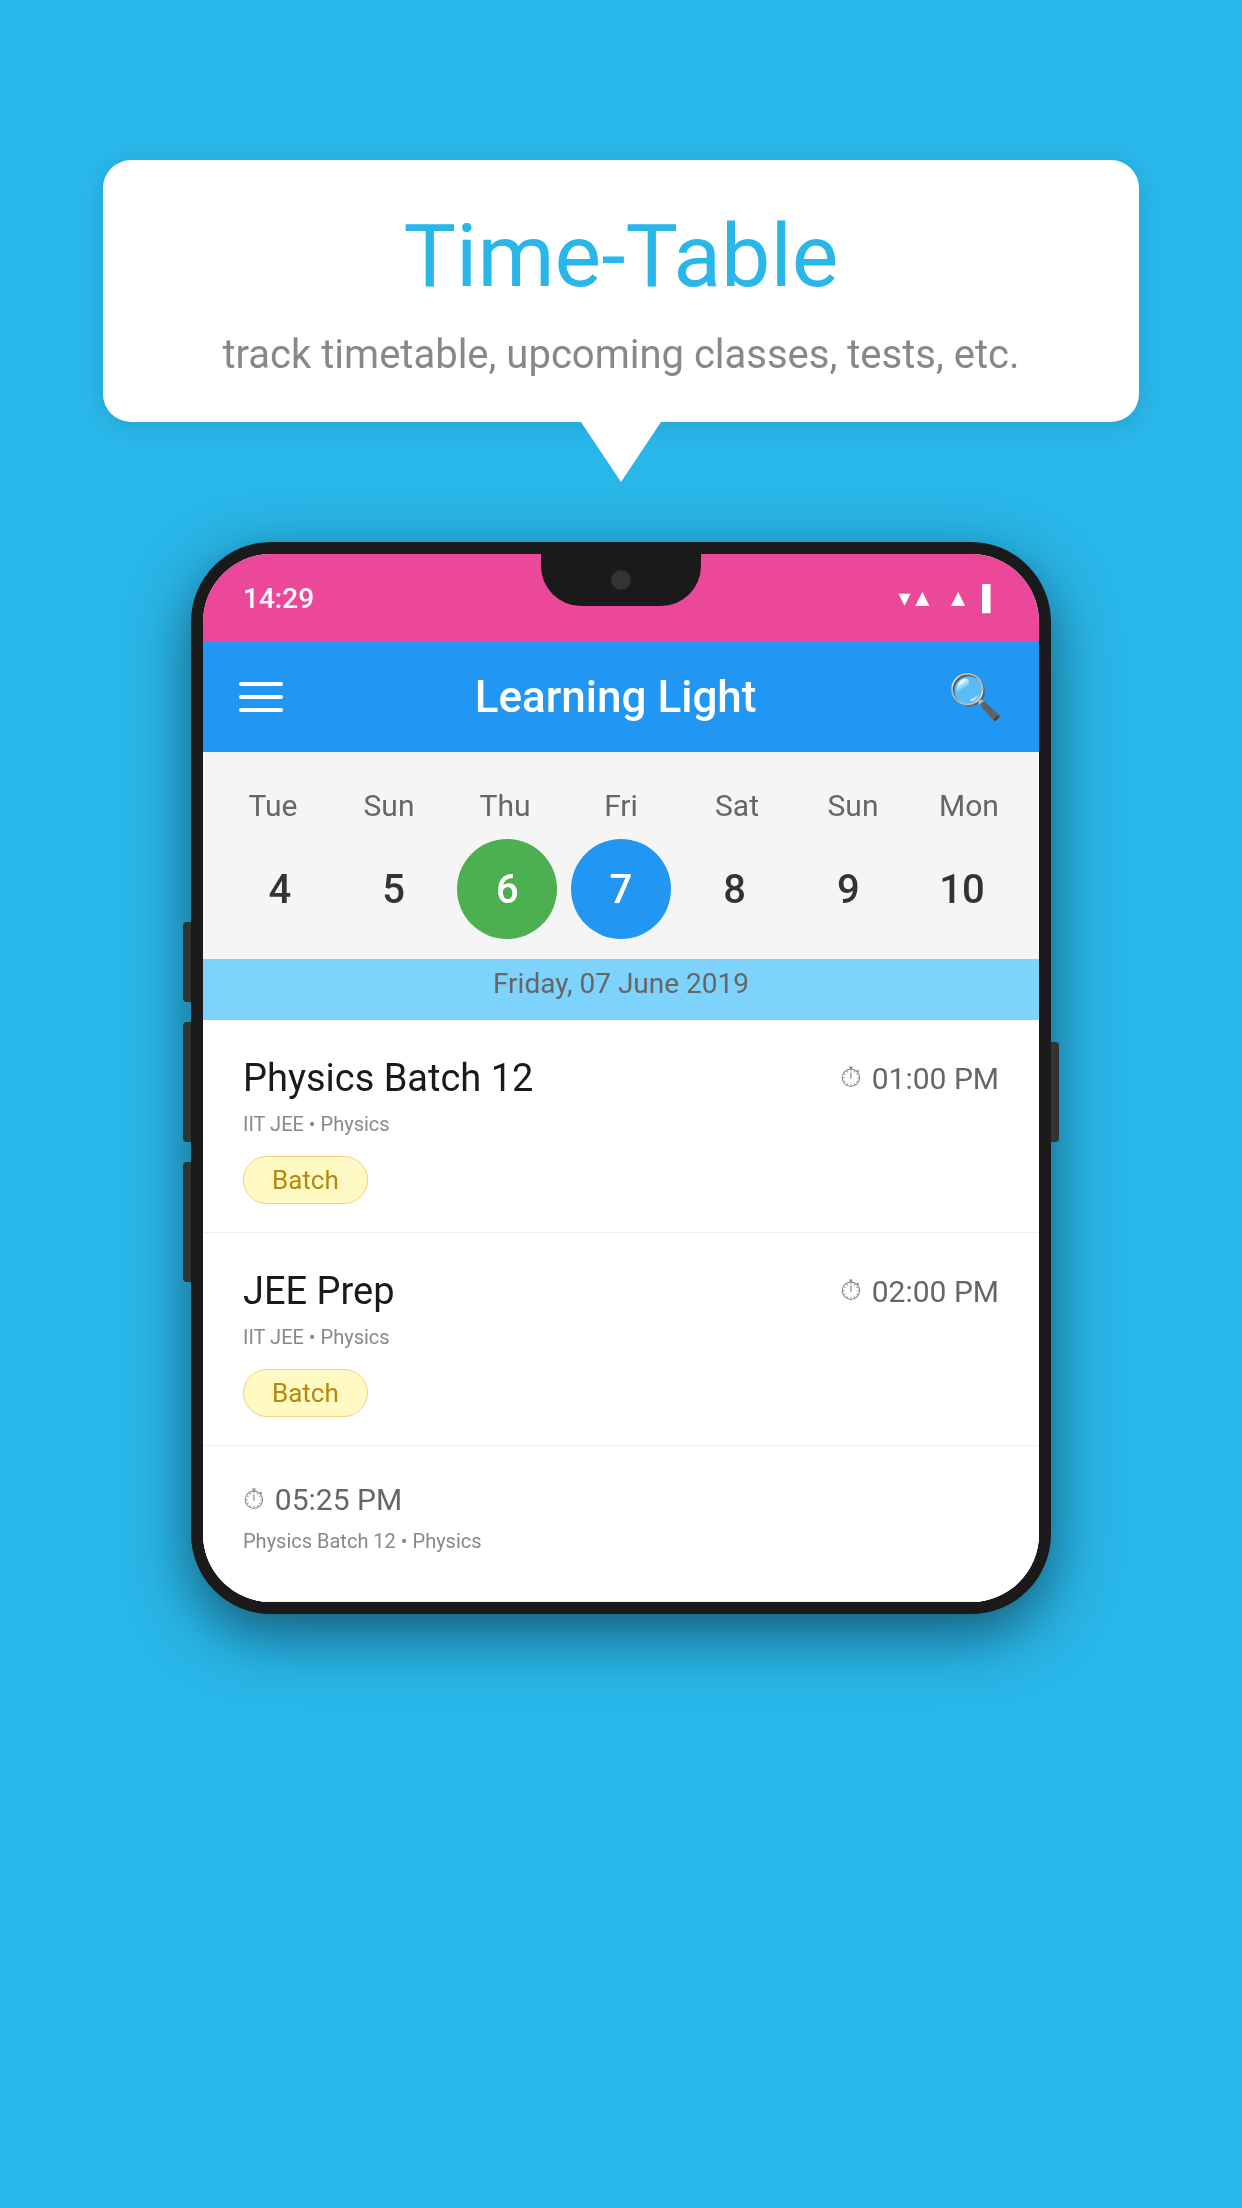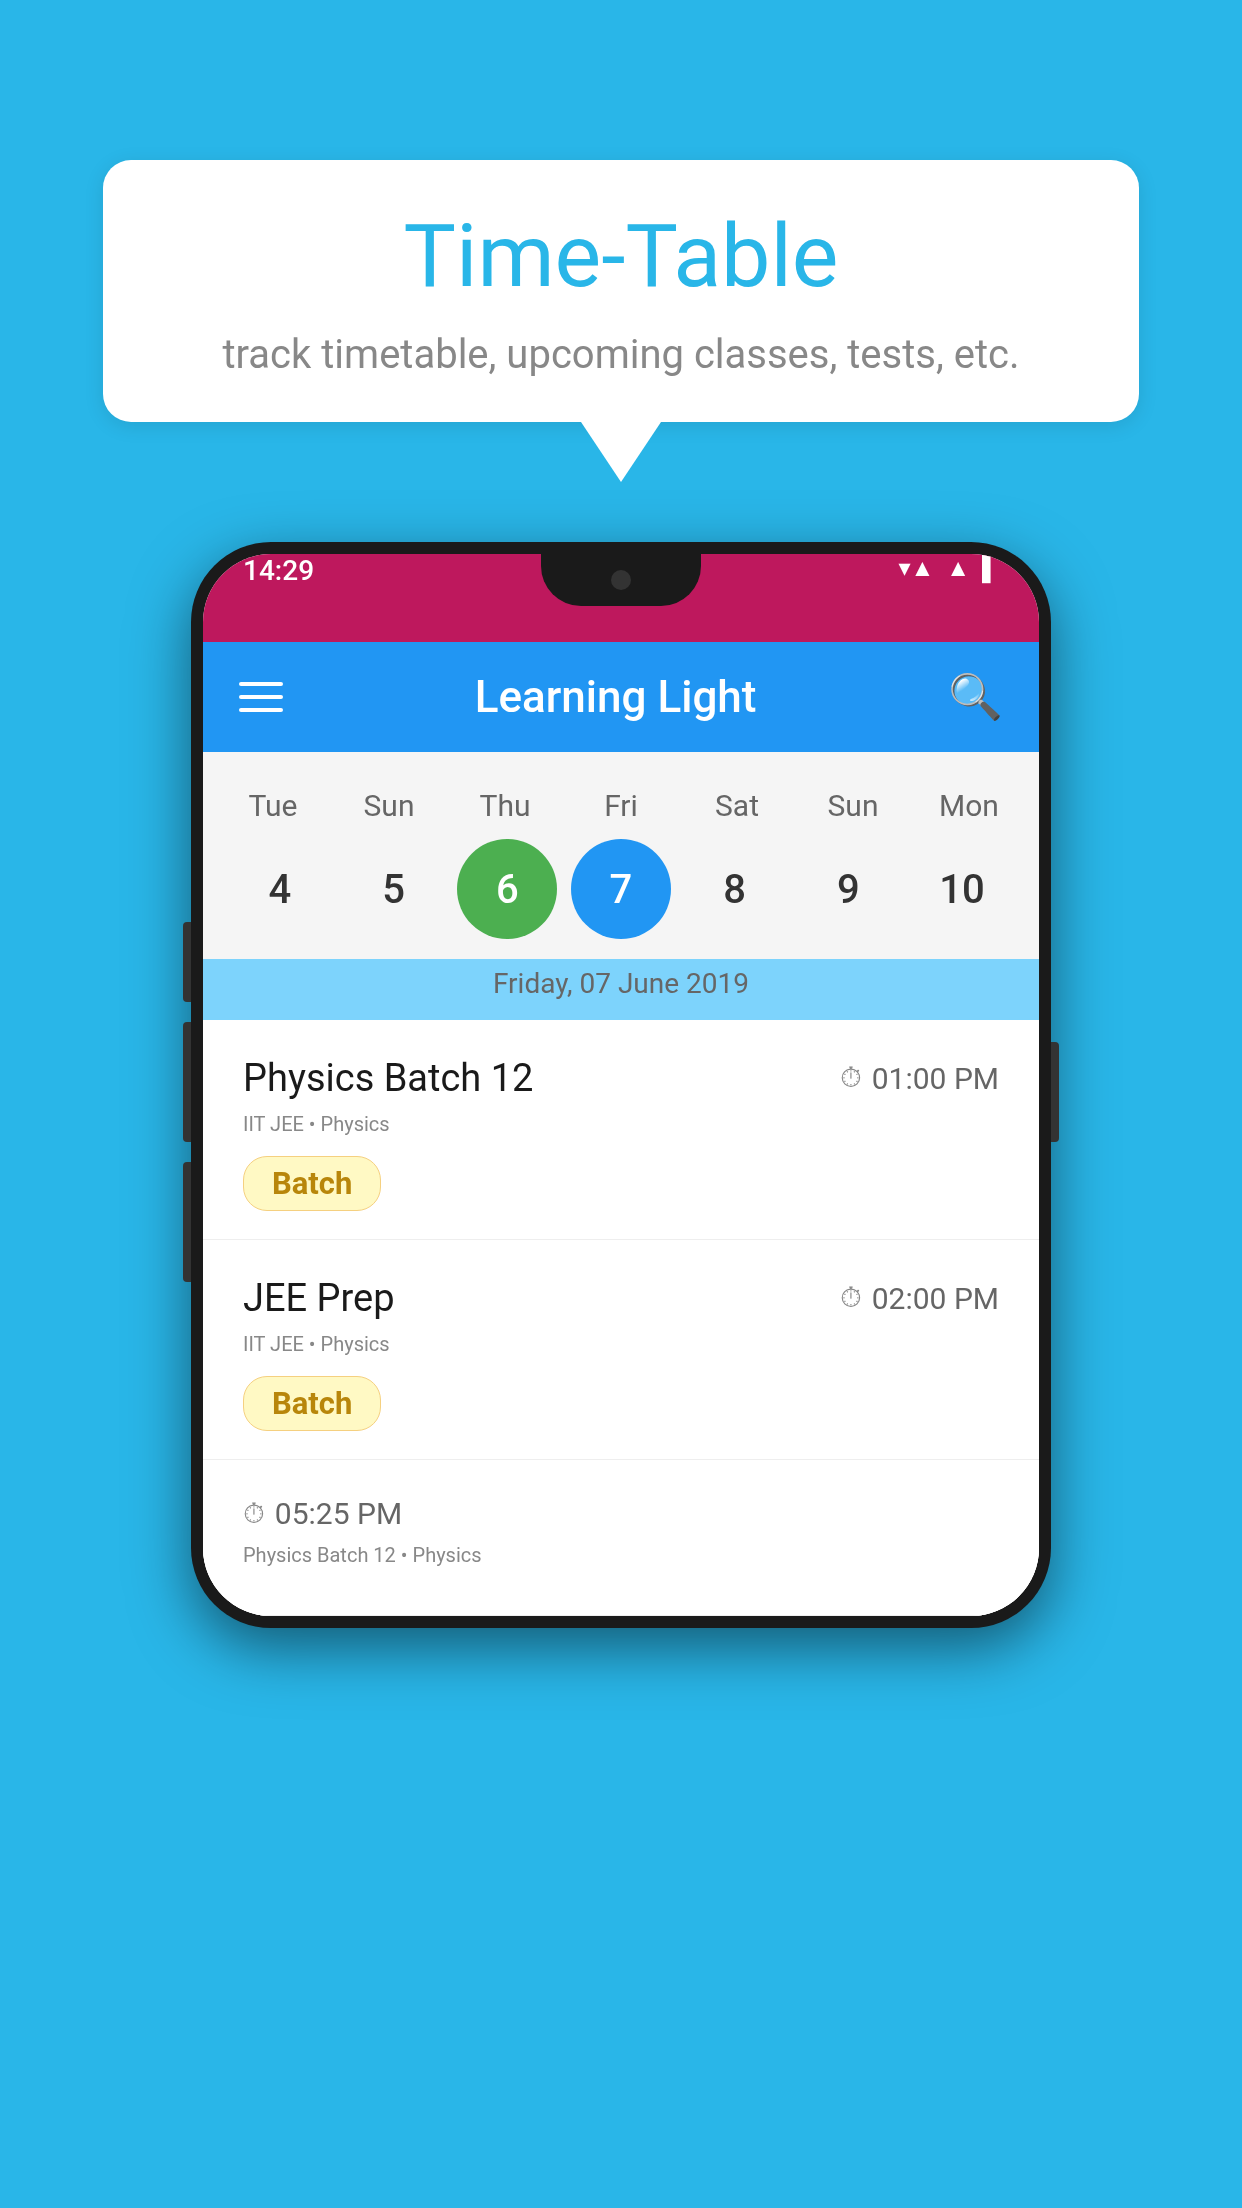"14:29" .phone-notch-bar { align-items: flex-start -> center; background: #be185d -> #ec4899 }
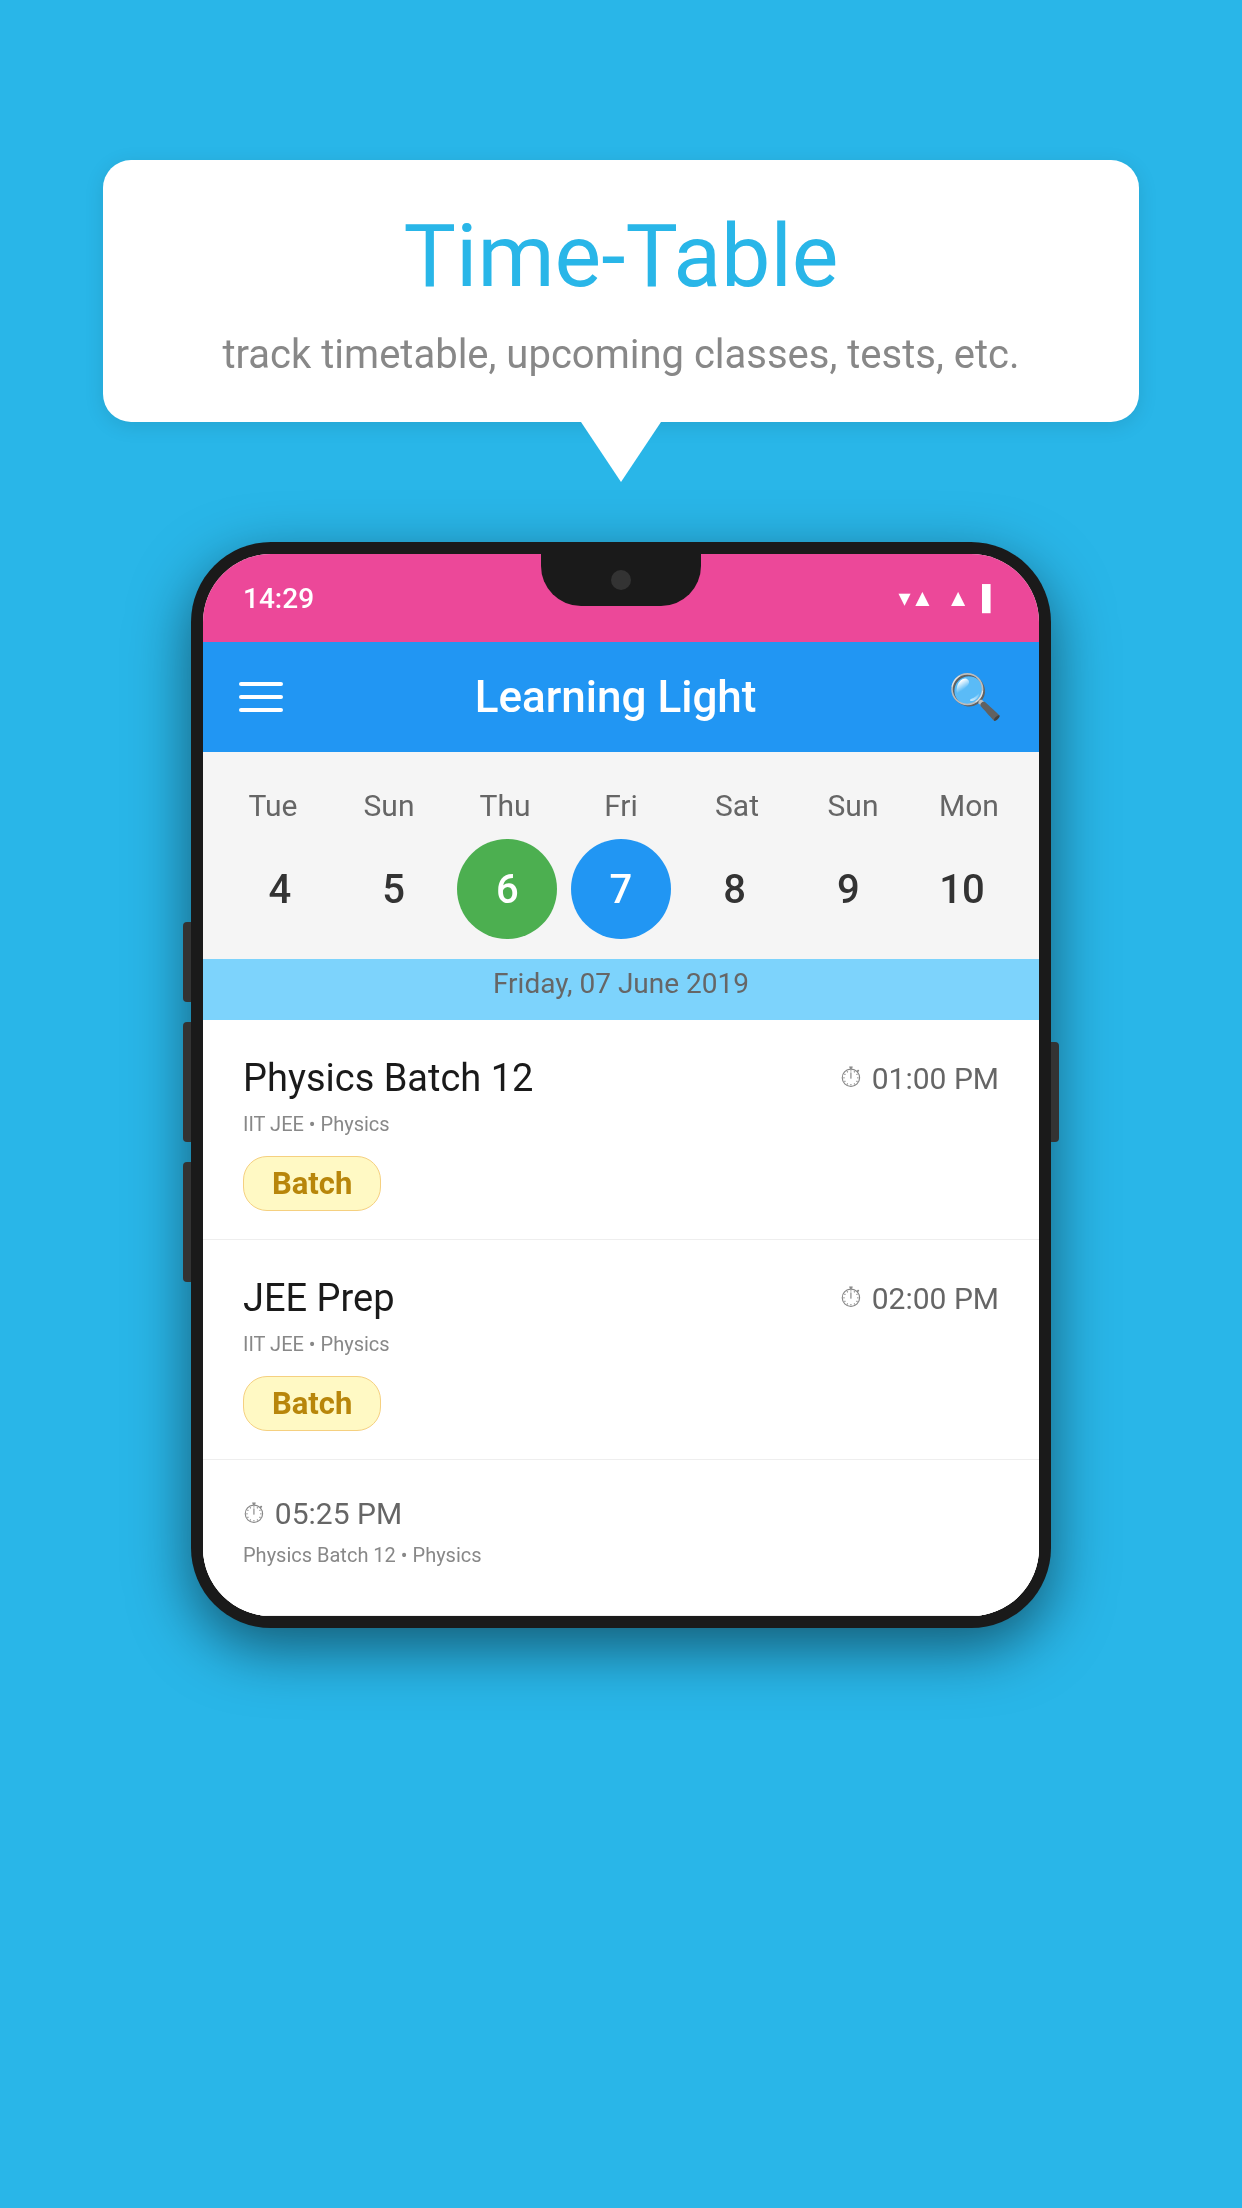"Batch" .batch-badge { font-size: 31px -> 26px; font-weight: 700 -> 400 }
